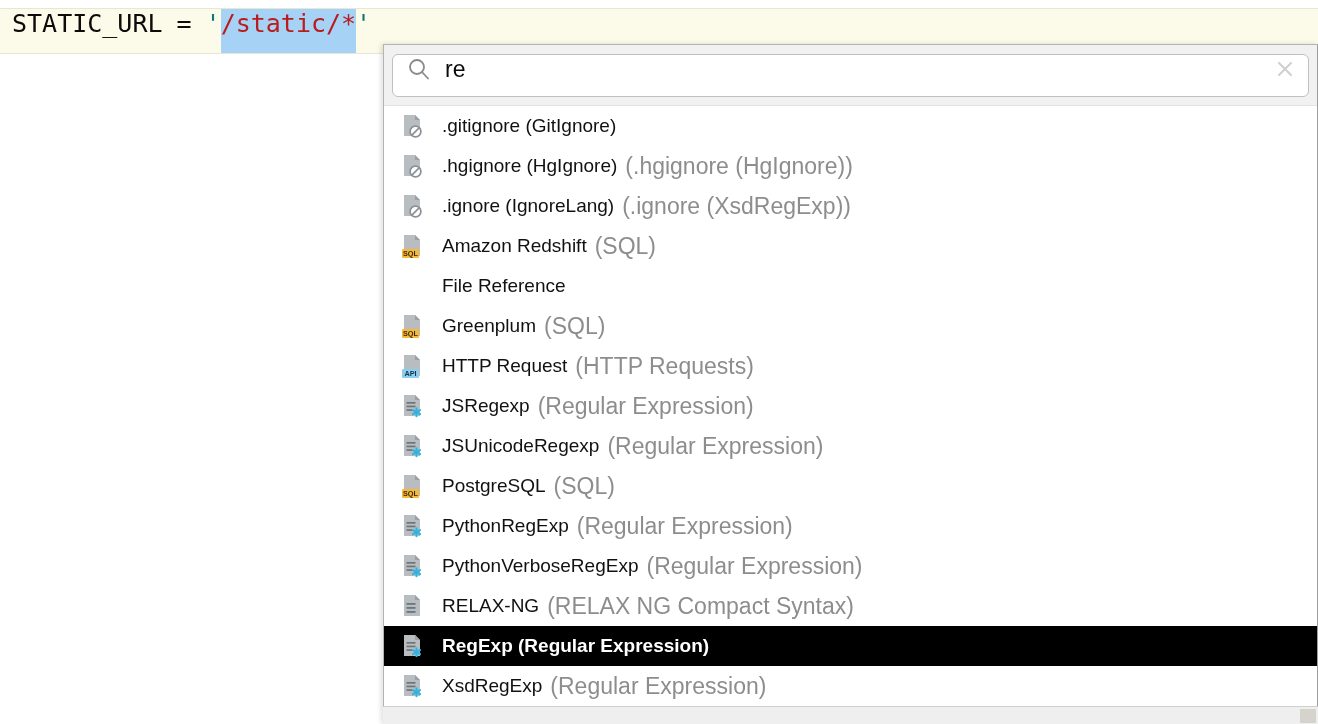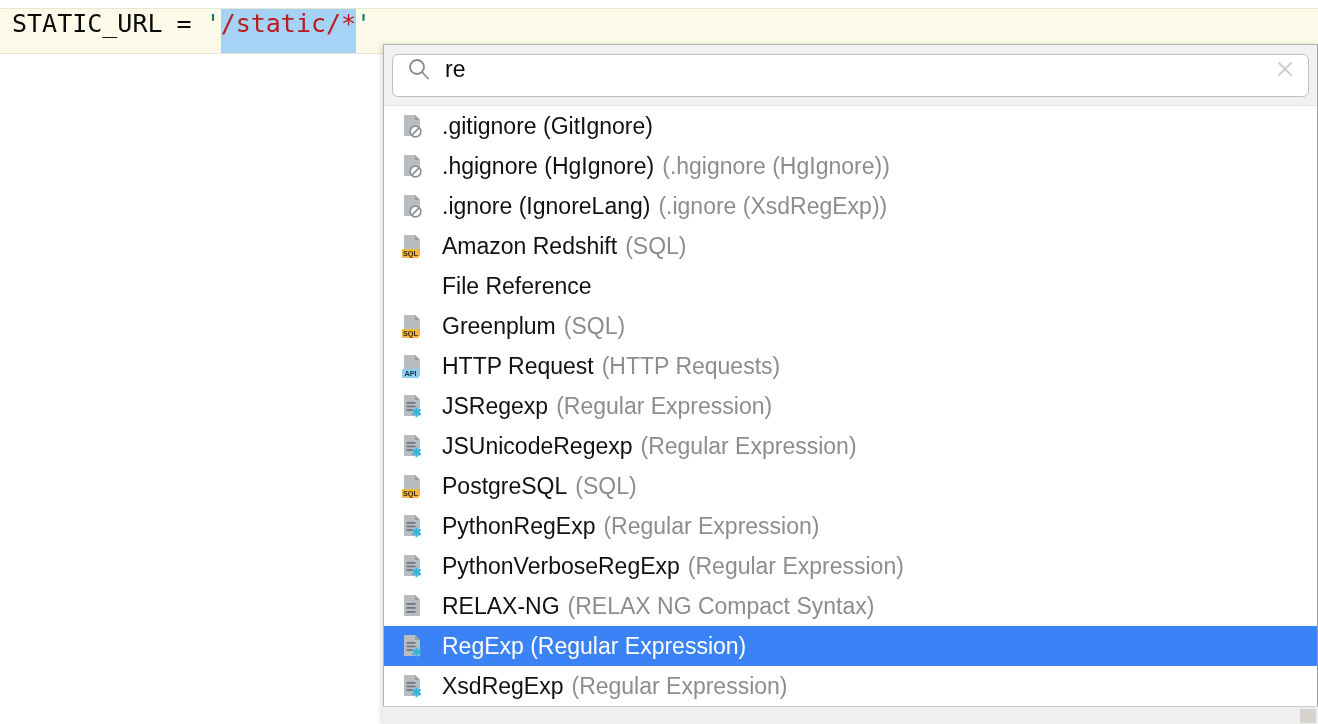".gitignore (GitIgnore)" .row .label { font-size: 23px -> 19px }
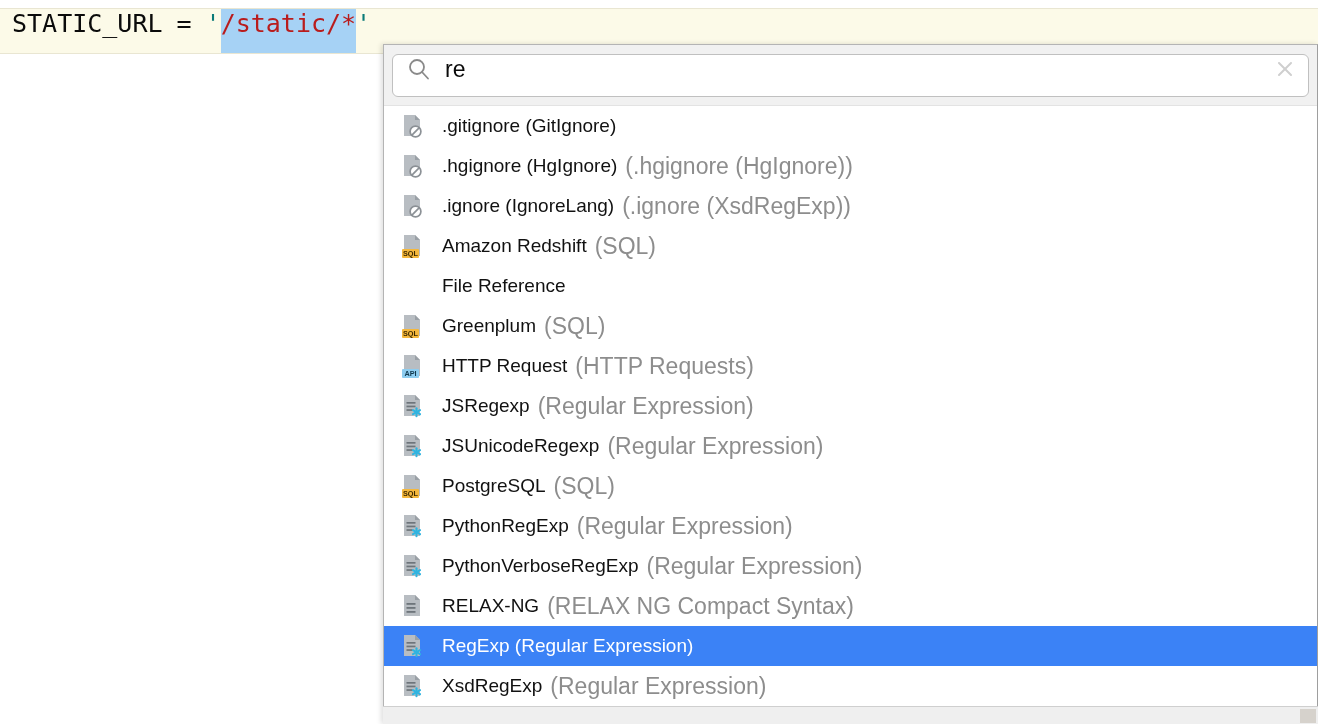"RegExp (Regular Expression)" .row.selected { background: #3b82f6 -> #000000; font-weight: none -> bold }
